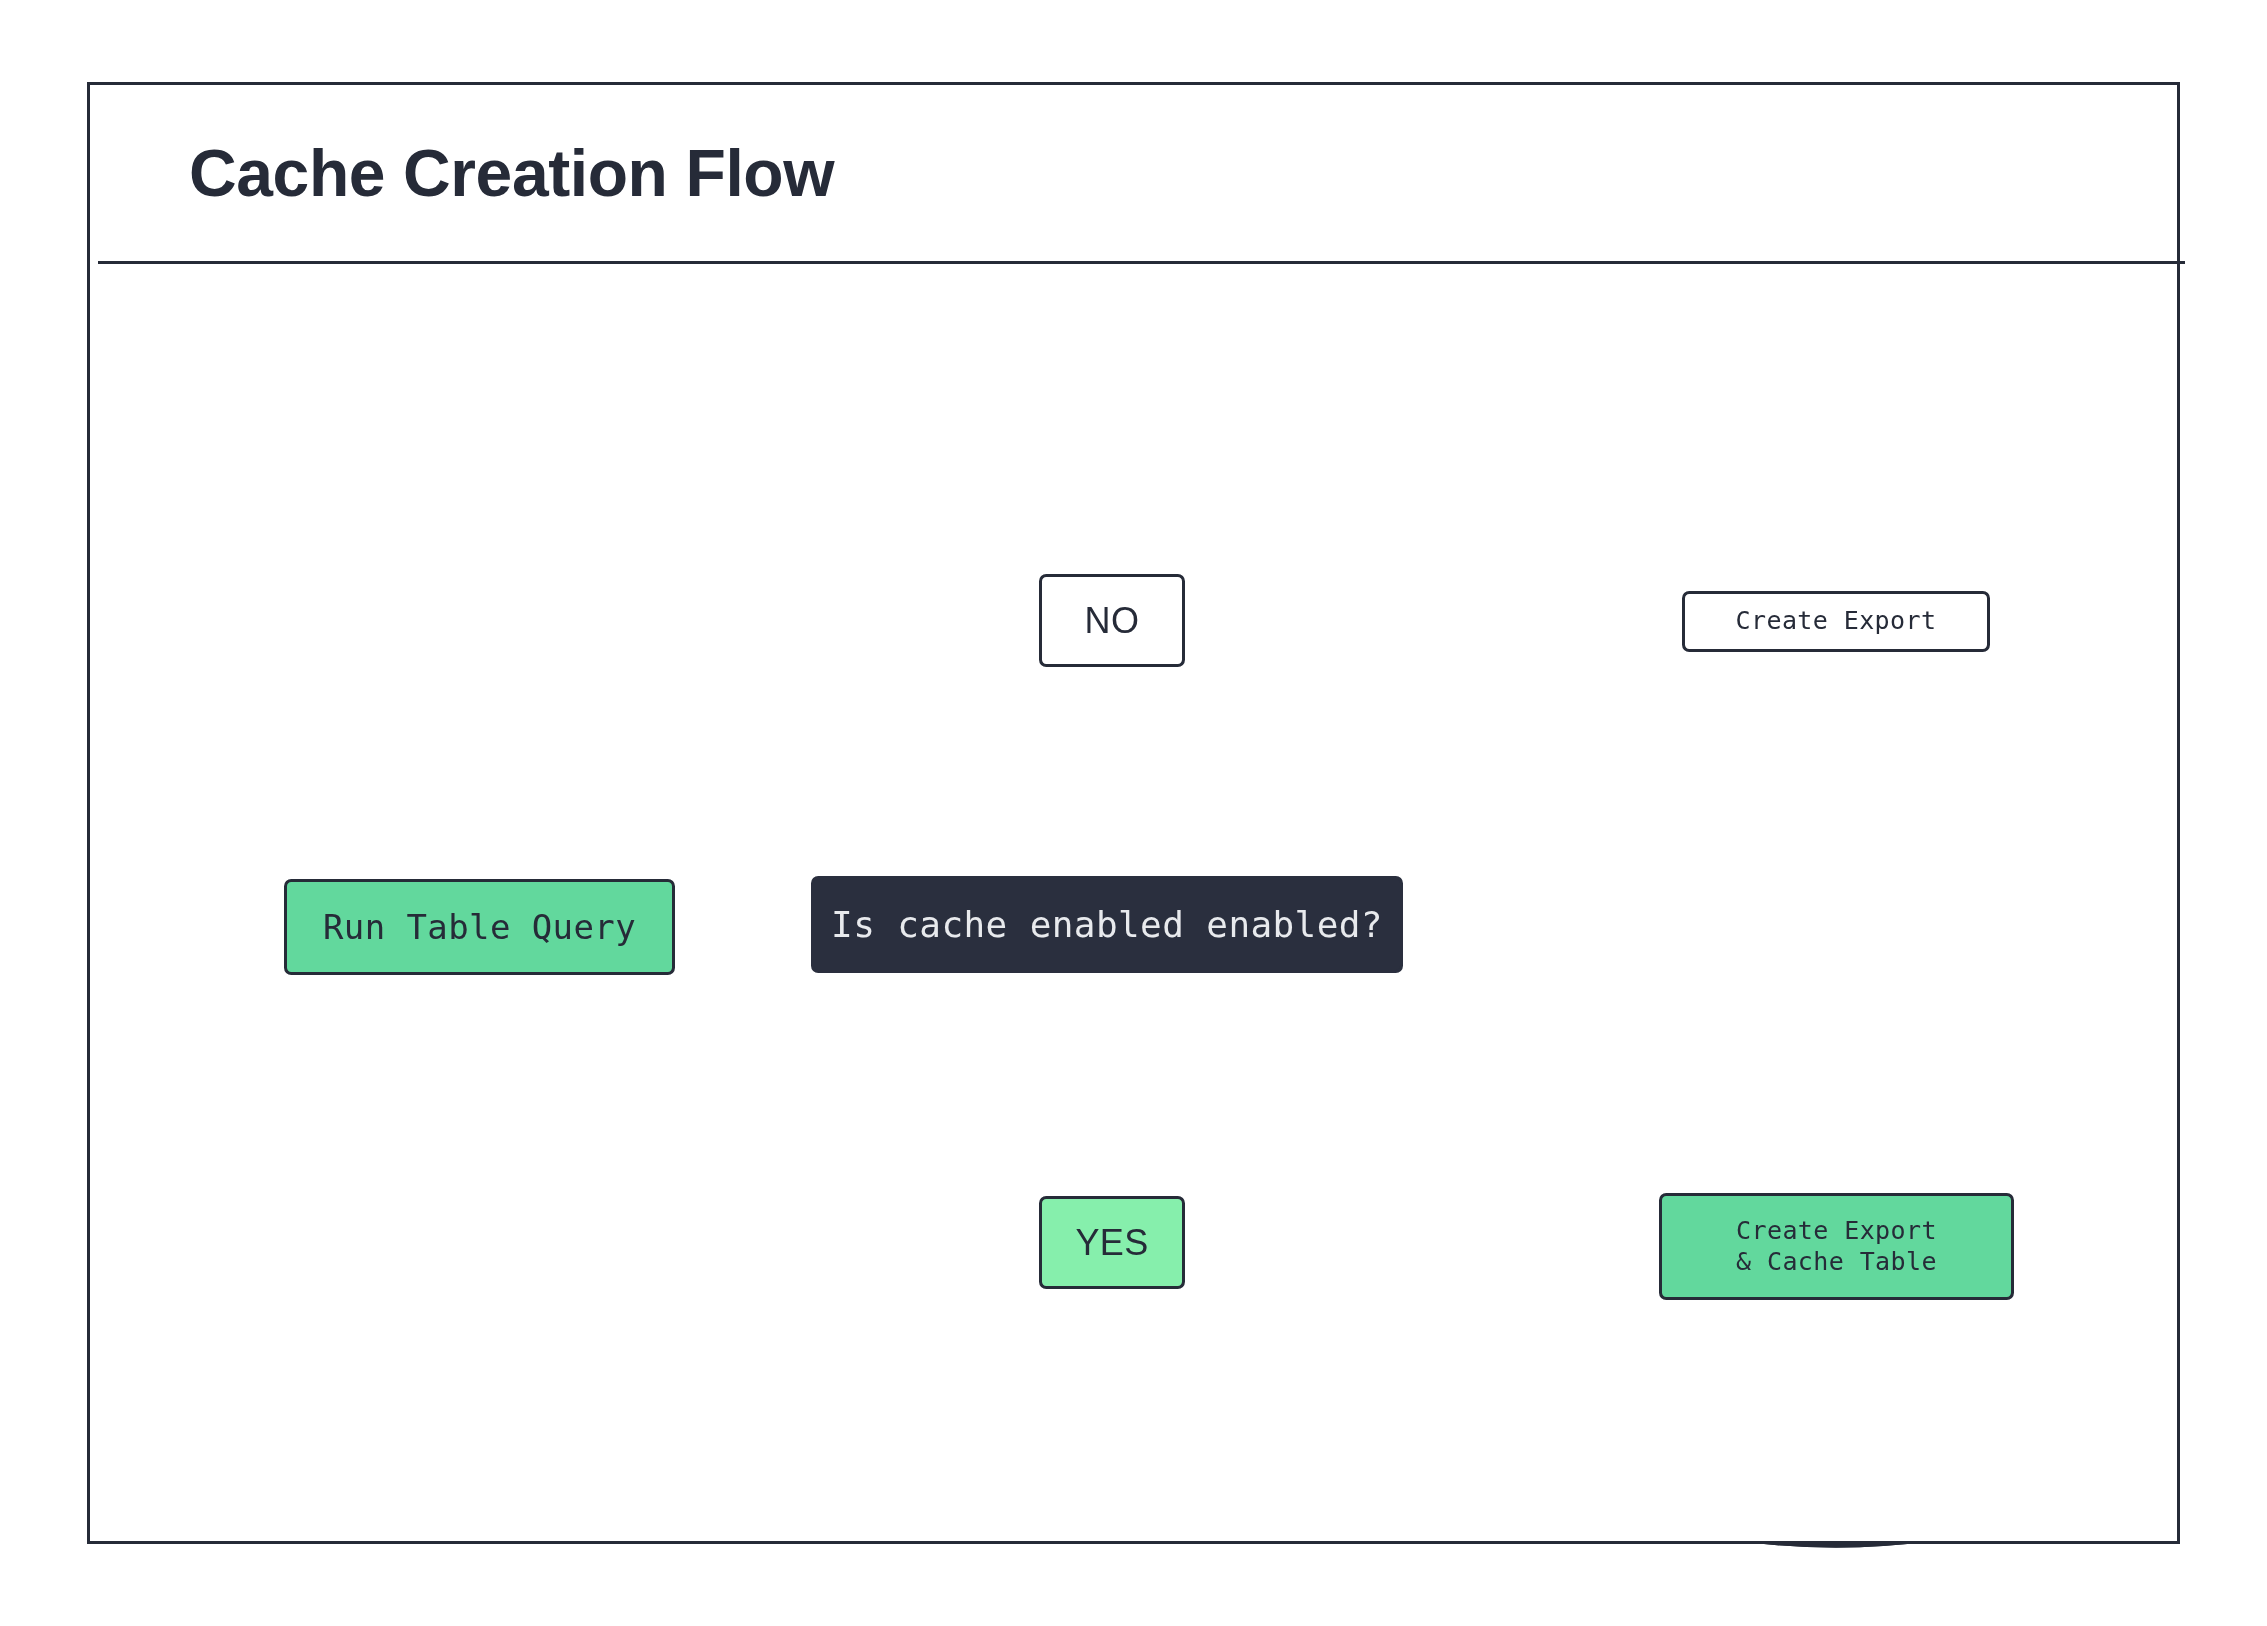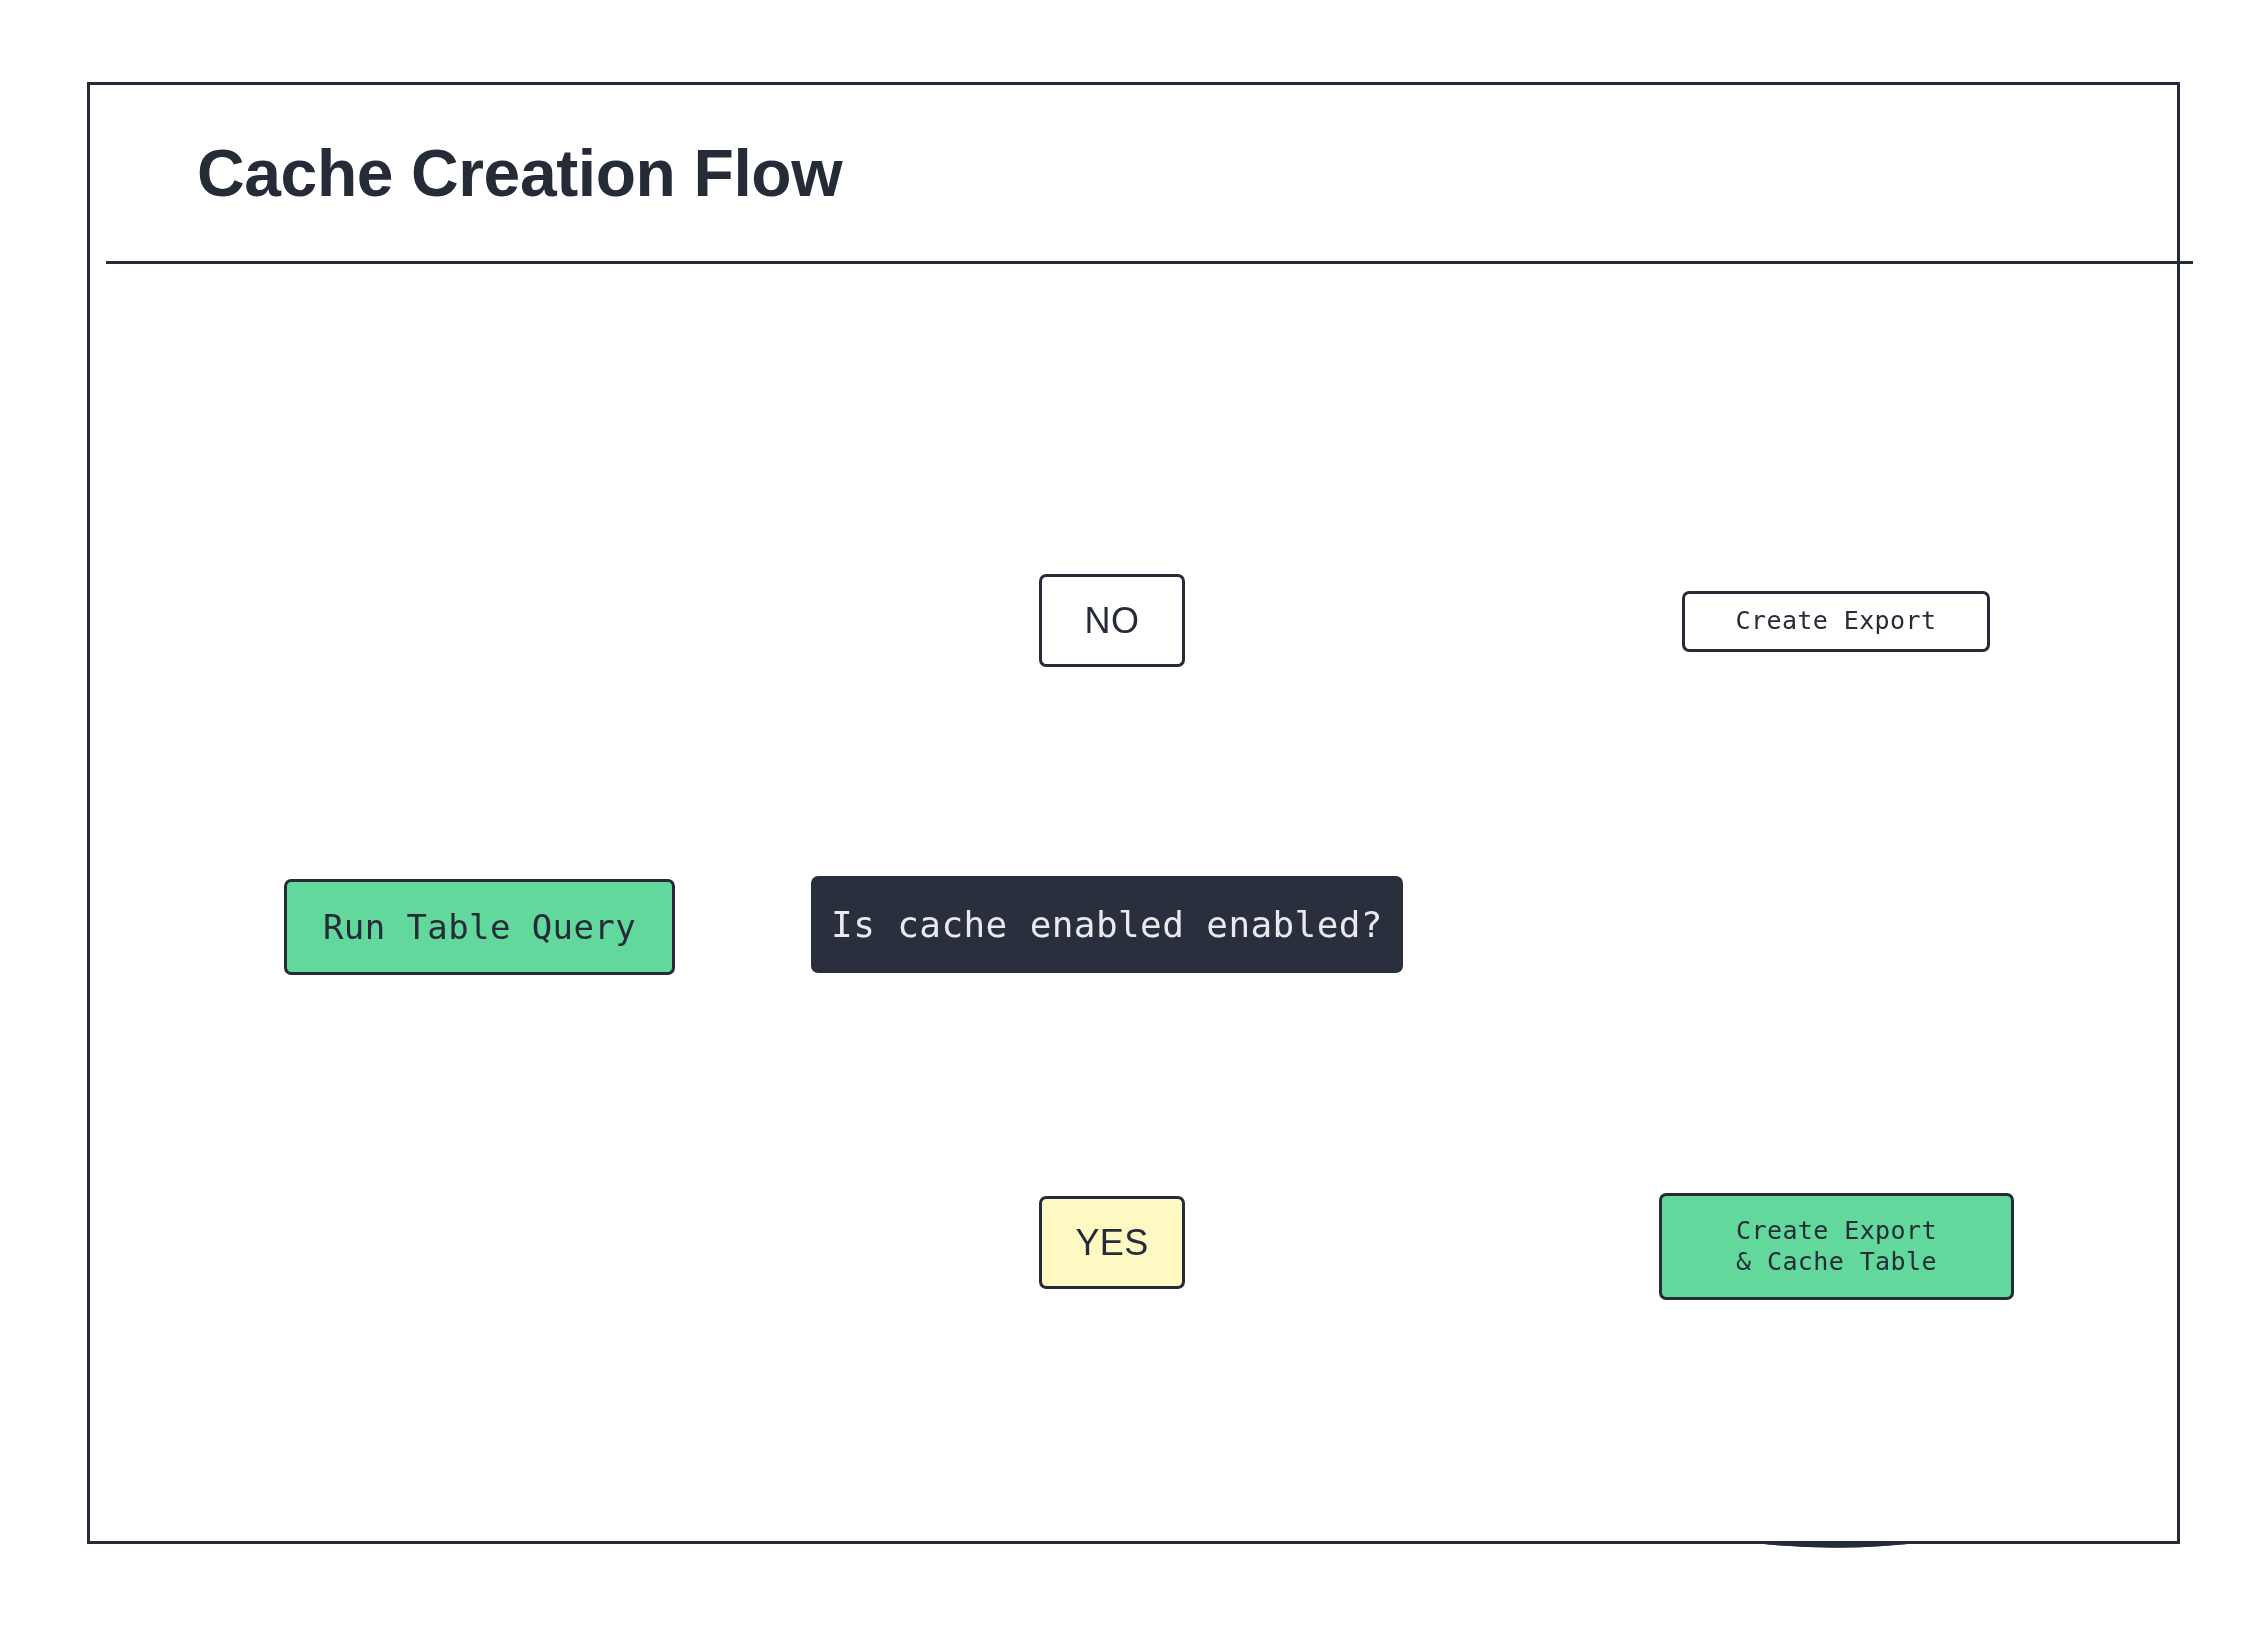"Cache Creation Flow" .title-bar { left: 16px -> 8px }
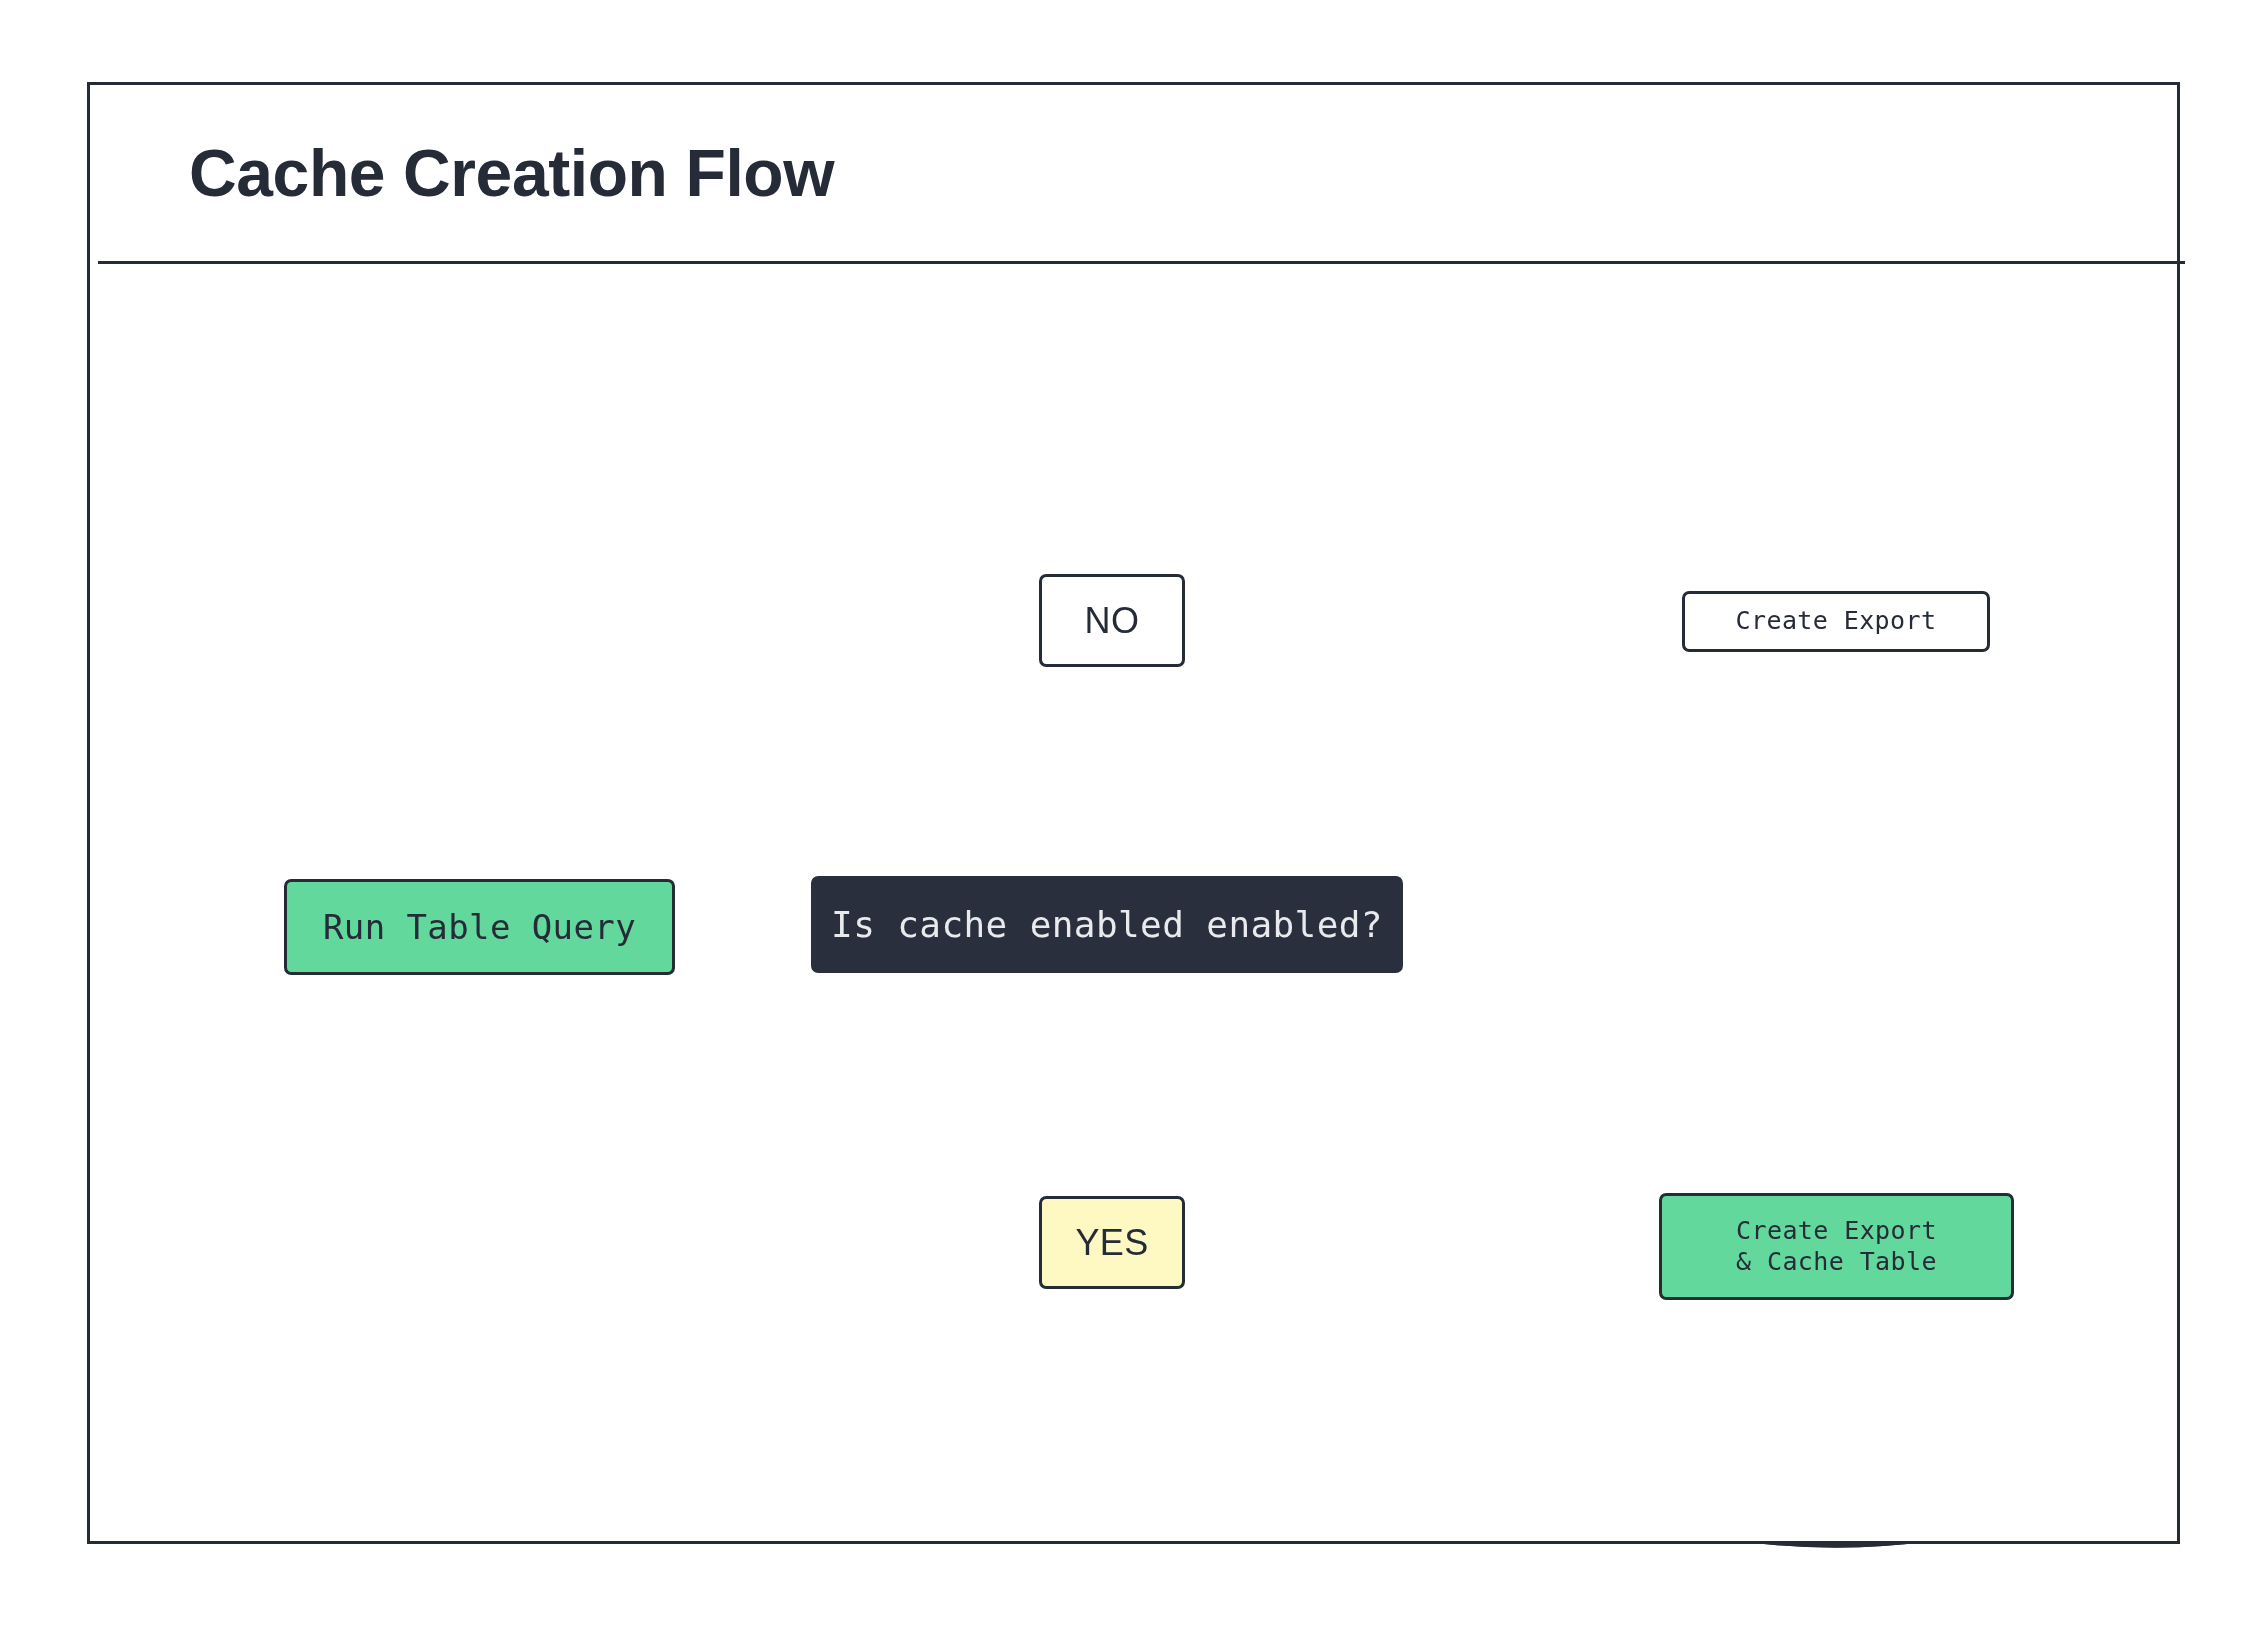"YES" .node-label.is-yes { background: #fef9c3 -> #86efac }
